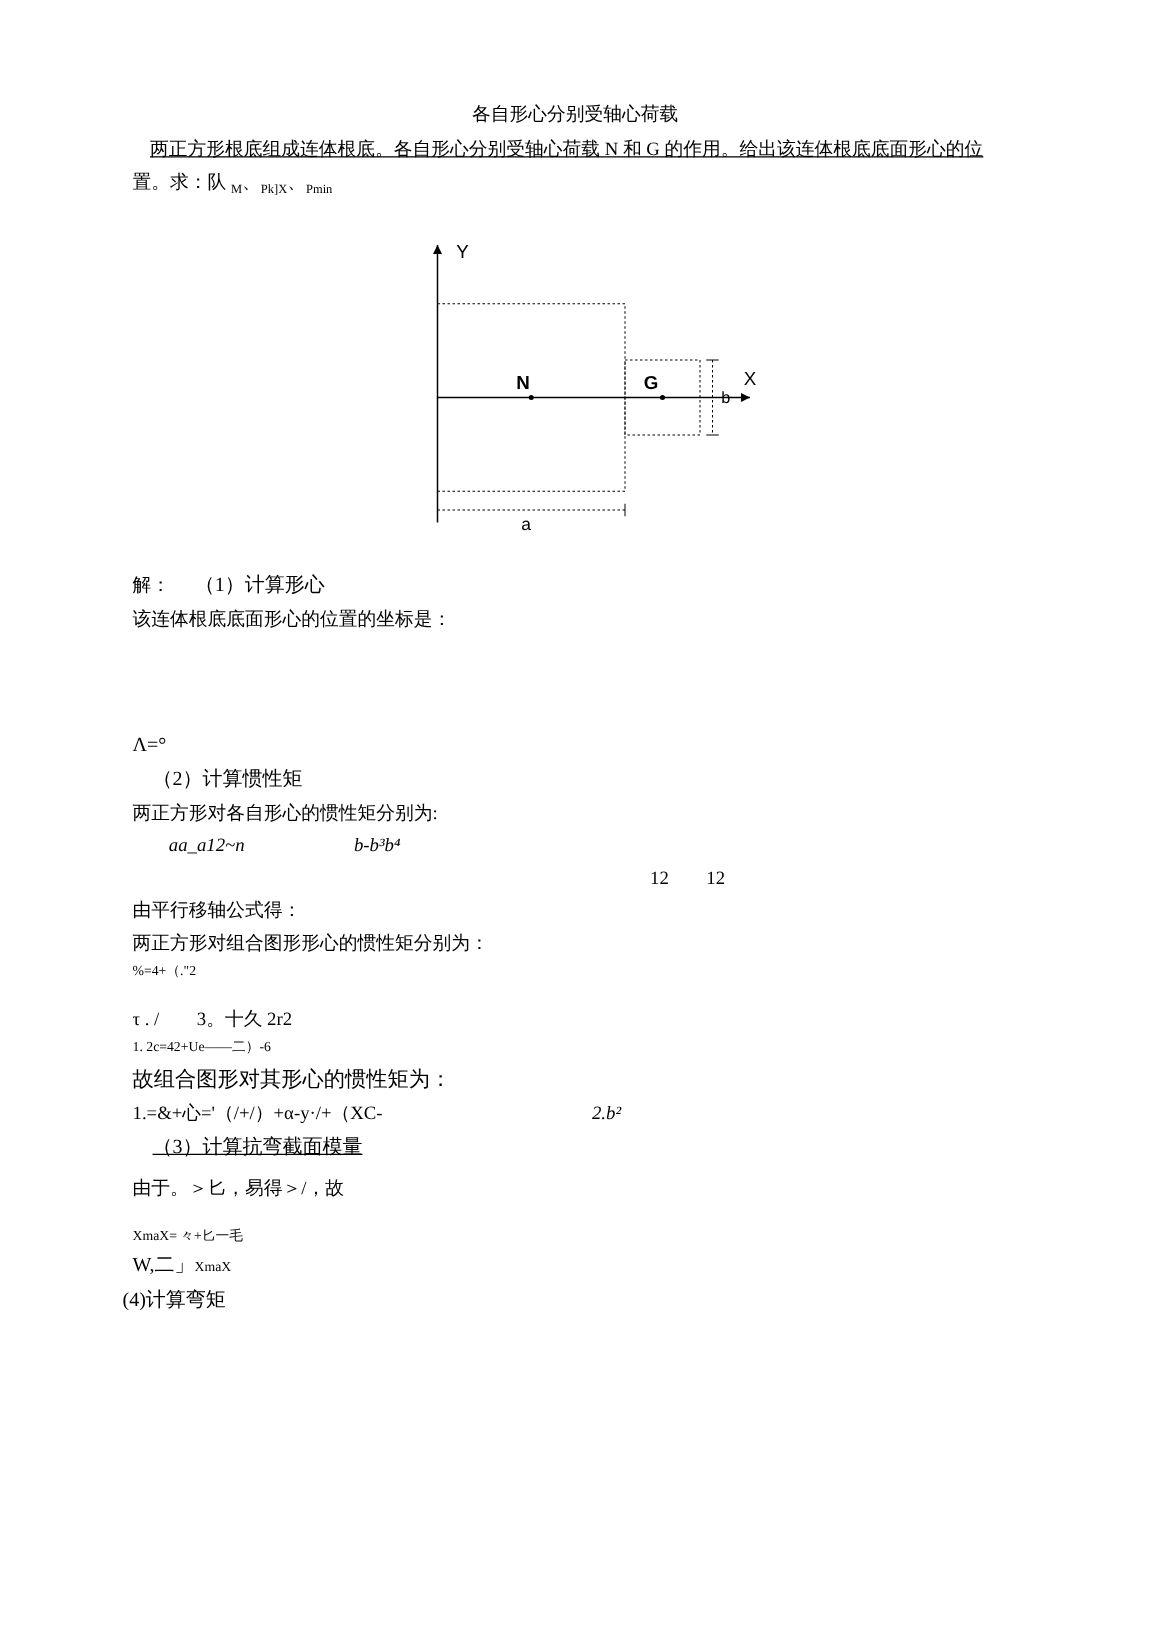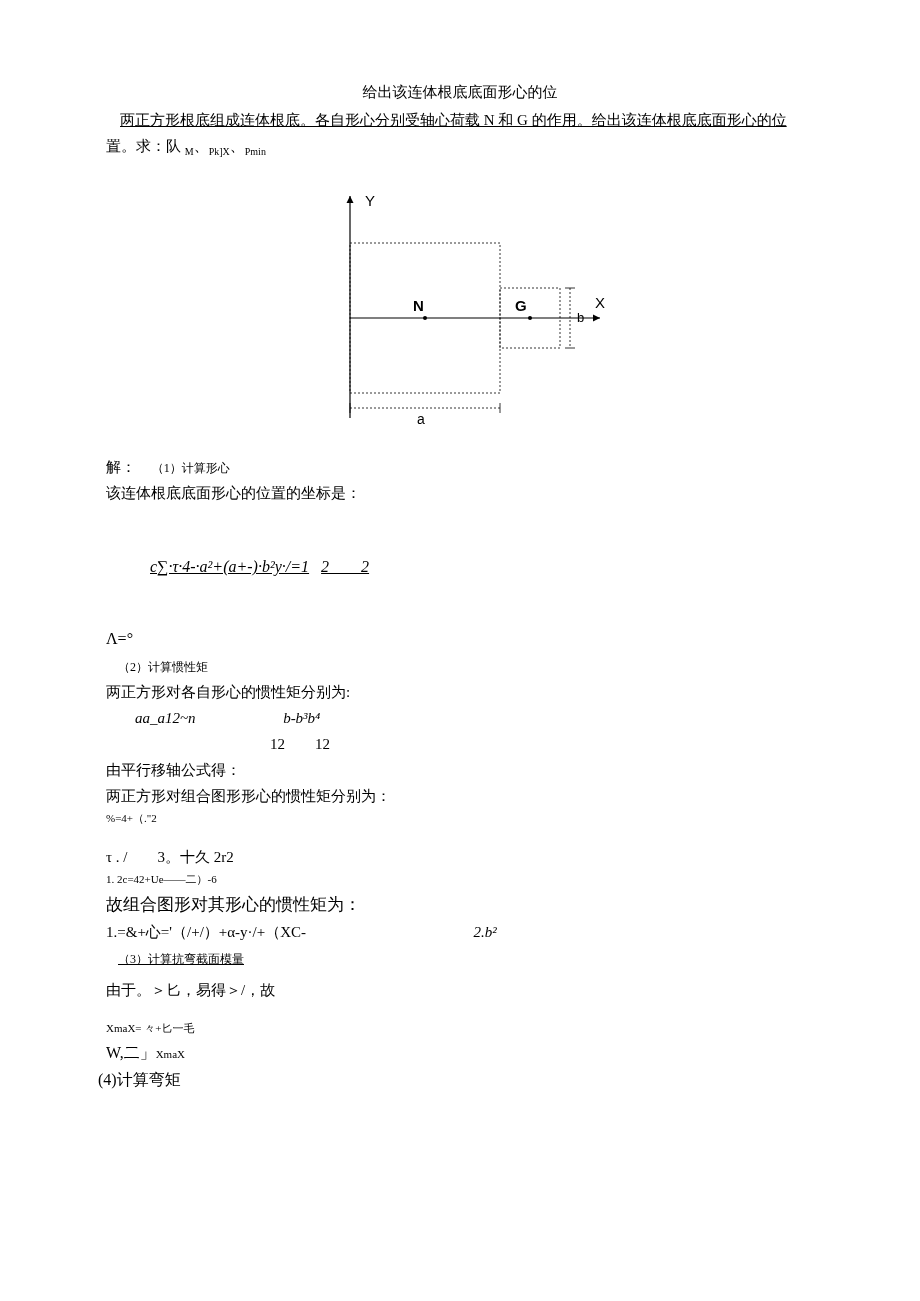"给出该连体根底底面形心的位" div.title { text: 给出该连体根底底面形心的位 -> 各自形心分别受轴心荷载 }
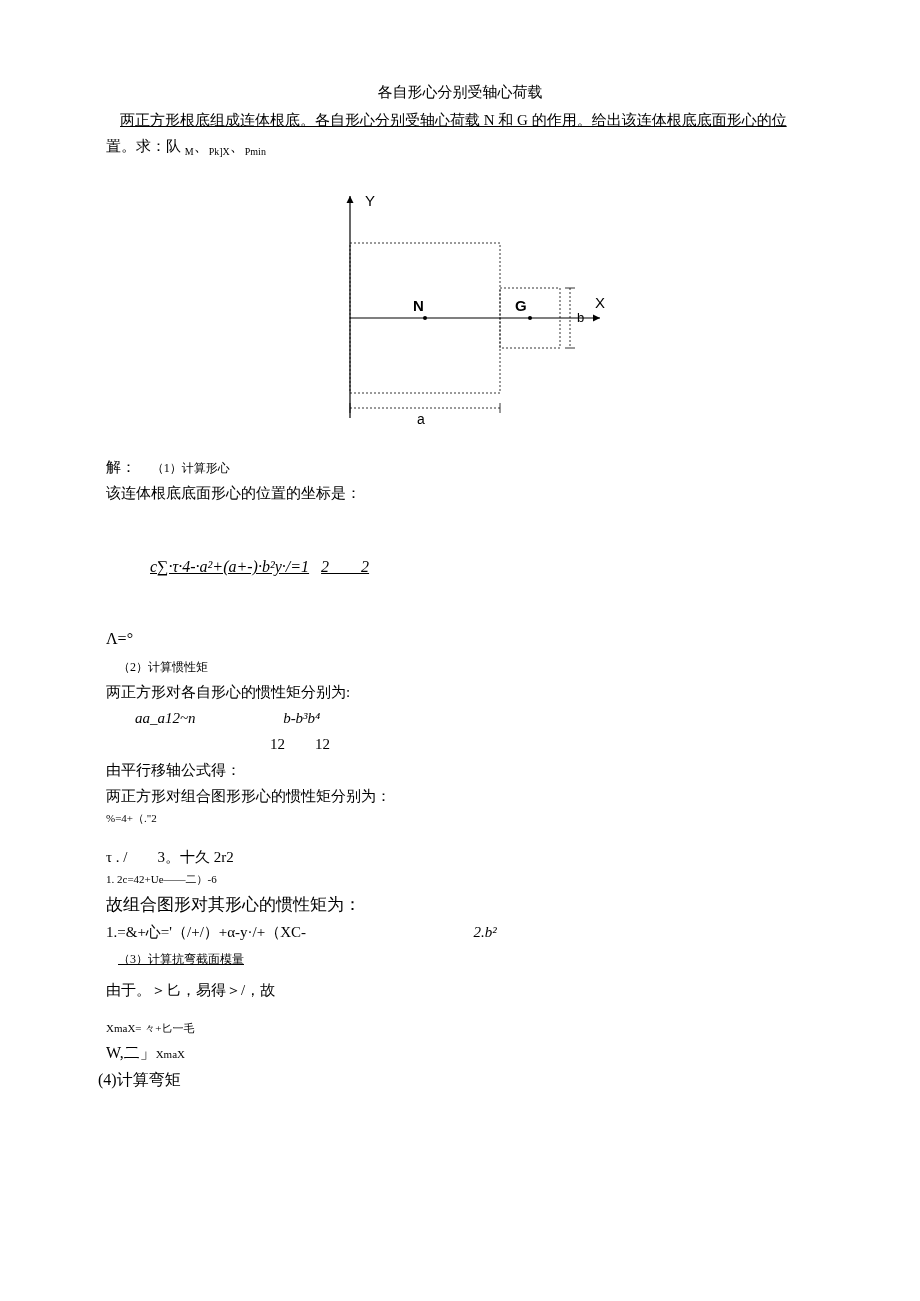"（1）计算形心" .section-label { font-size: 12px -> 16px }
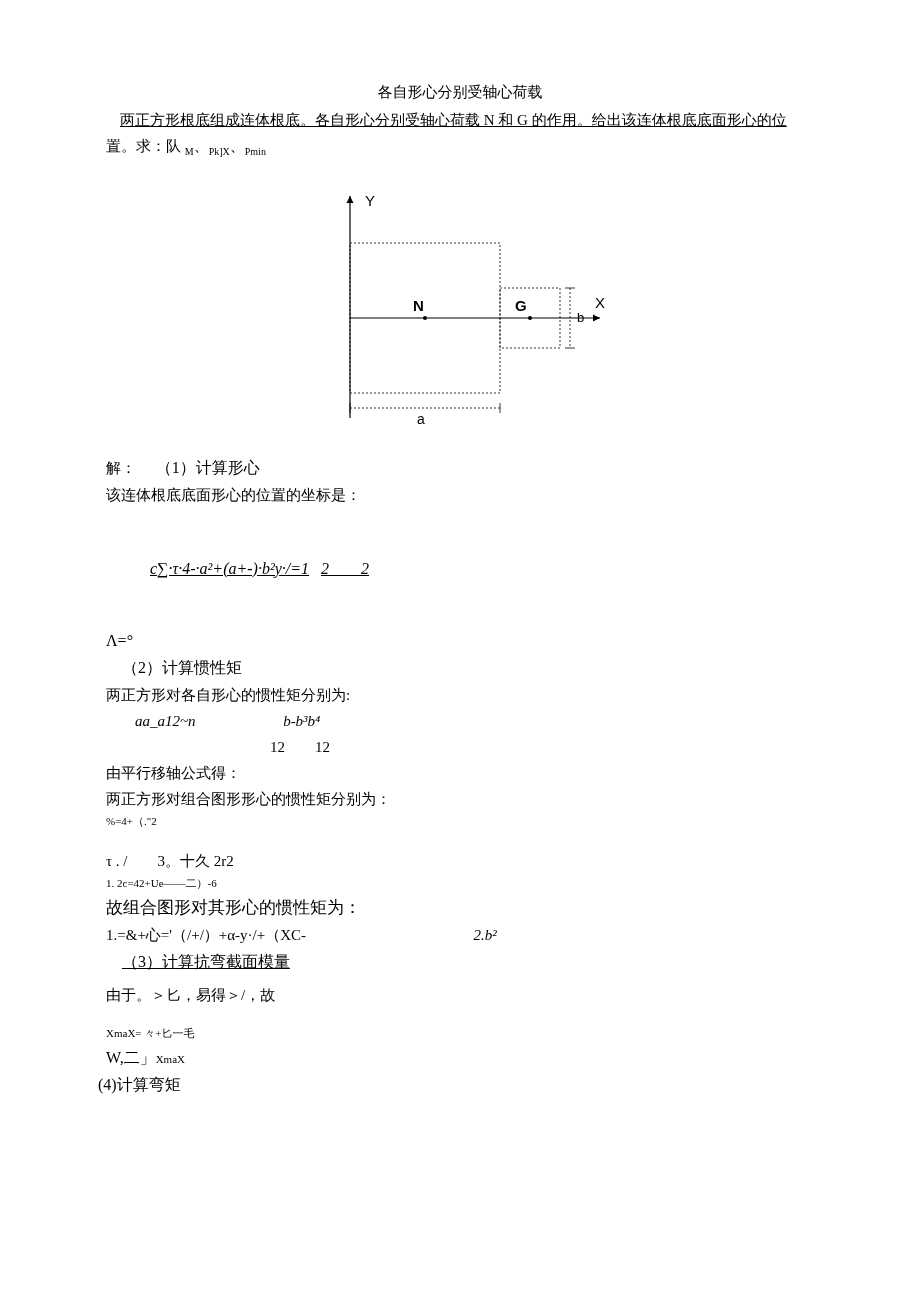"c∑·τ·4-·a²+(a+-)·b²y·/=1 2 2" div { html: <div> <span>c∑·τ·4-·a²+(a+-)·b²y·/=1</span> &nbsp;&nbsp;<span>2 2</span> </div> -> none }
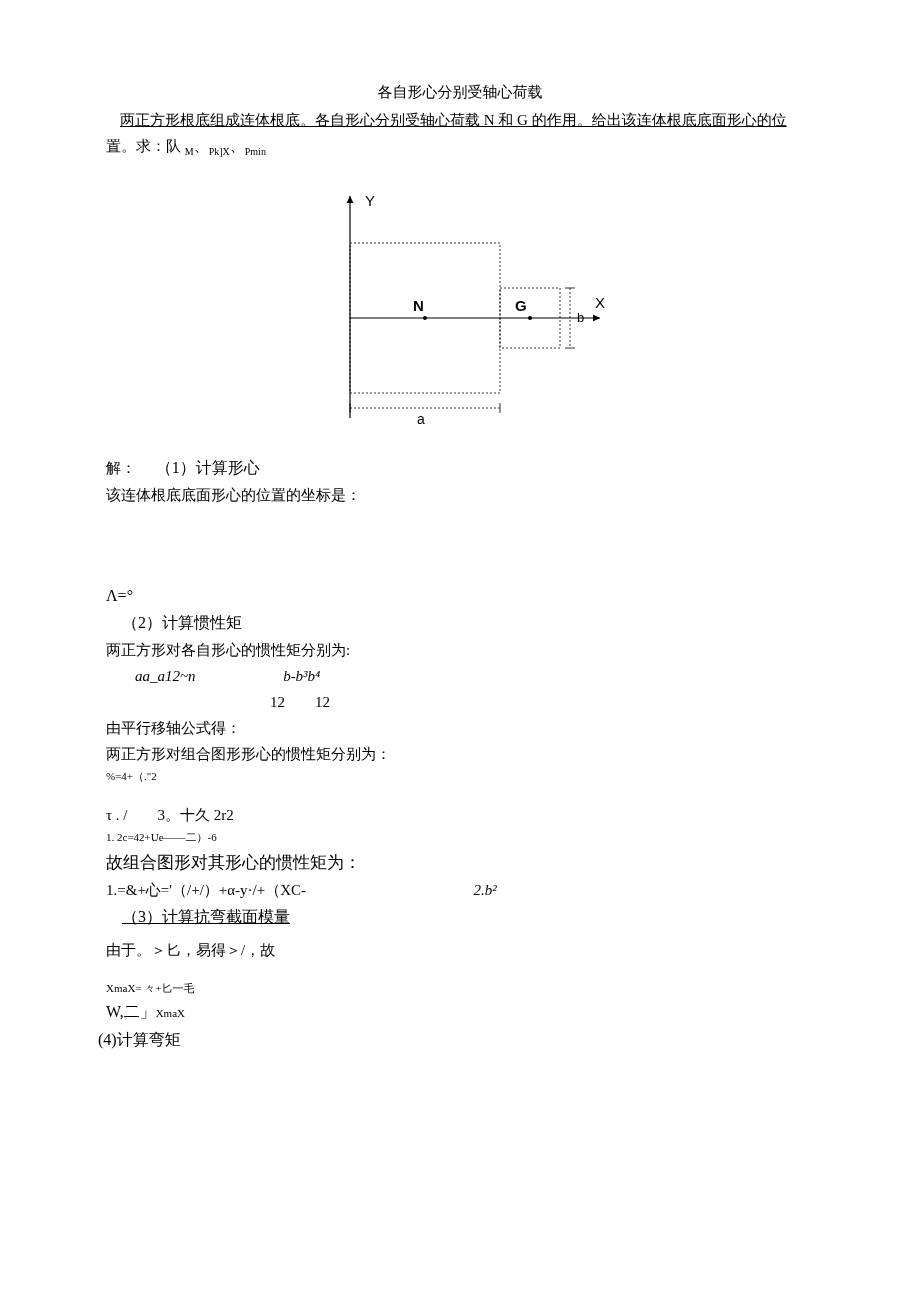"12 12" p.para-noindent { text-align: none -> center }
